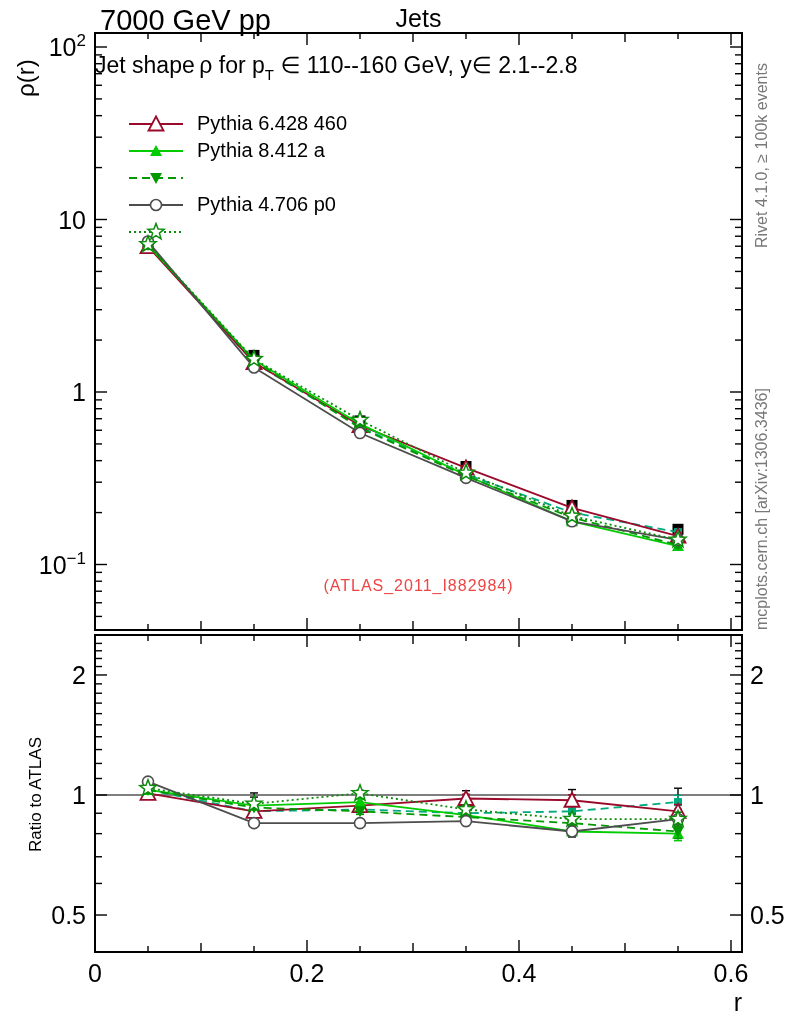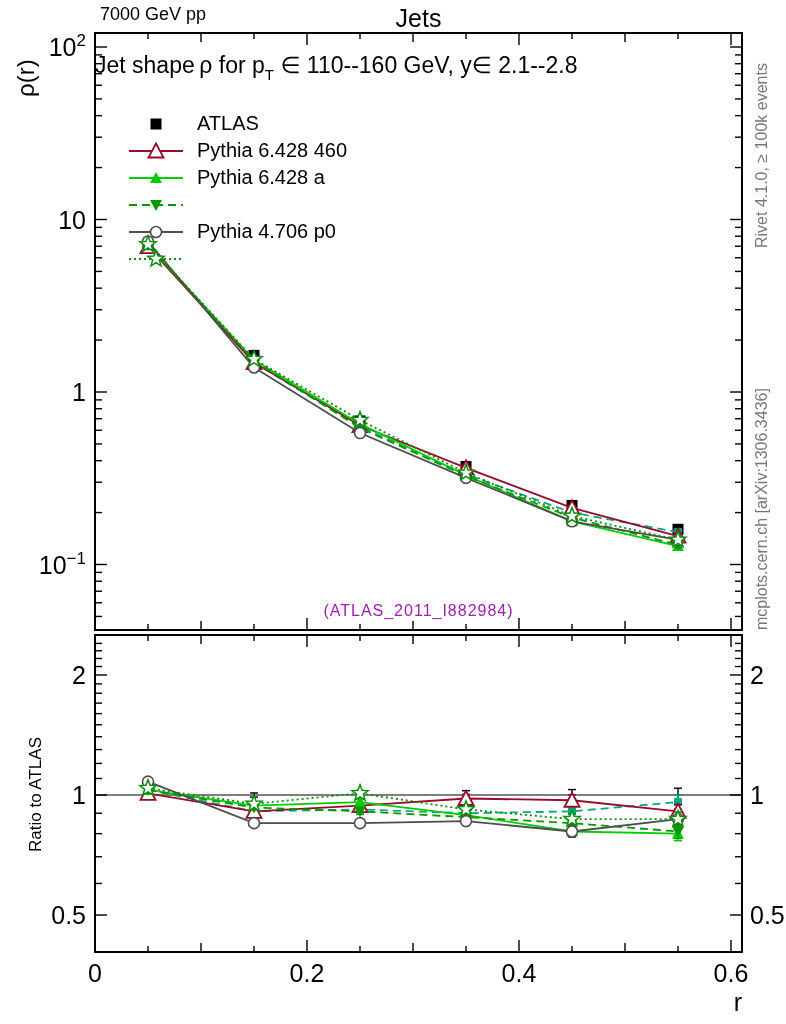"7000 GeV pp" #header-left { font-size: 18px -> 29px }
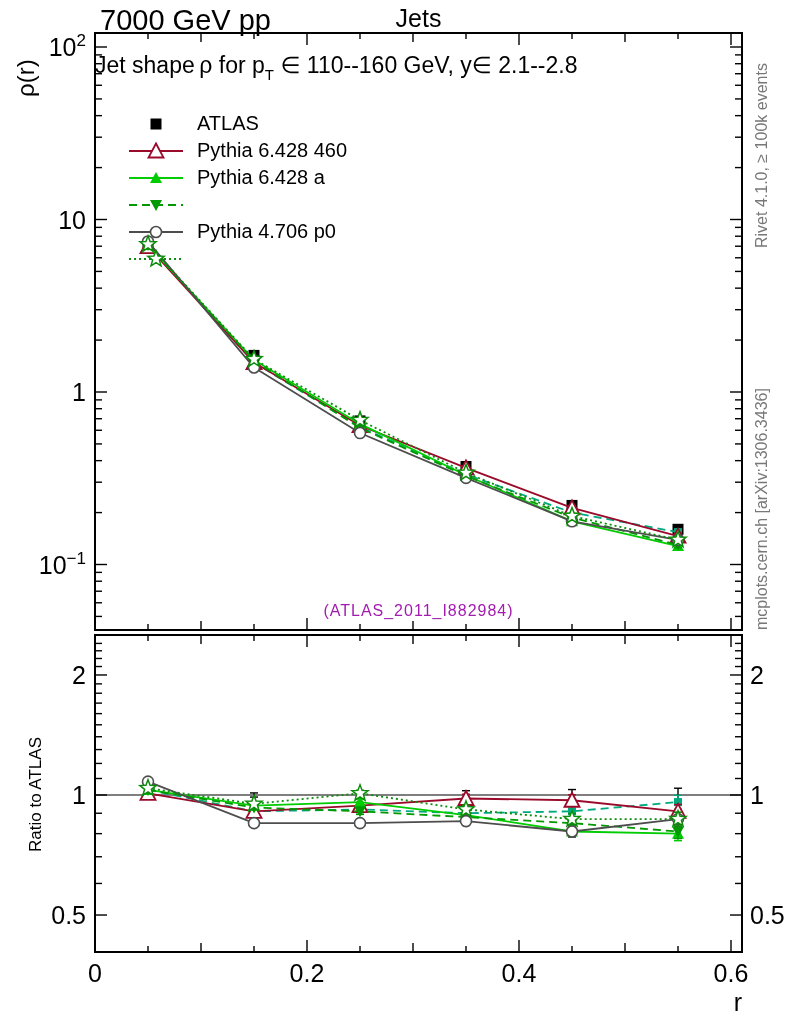"ATLAS" div.legend-row { html: <div> <svg> <rect></rect> </svg> <span>ATLAS</span> </div> -> none }
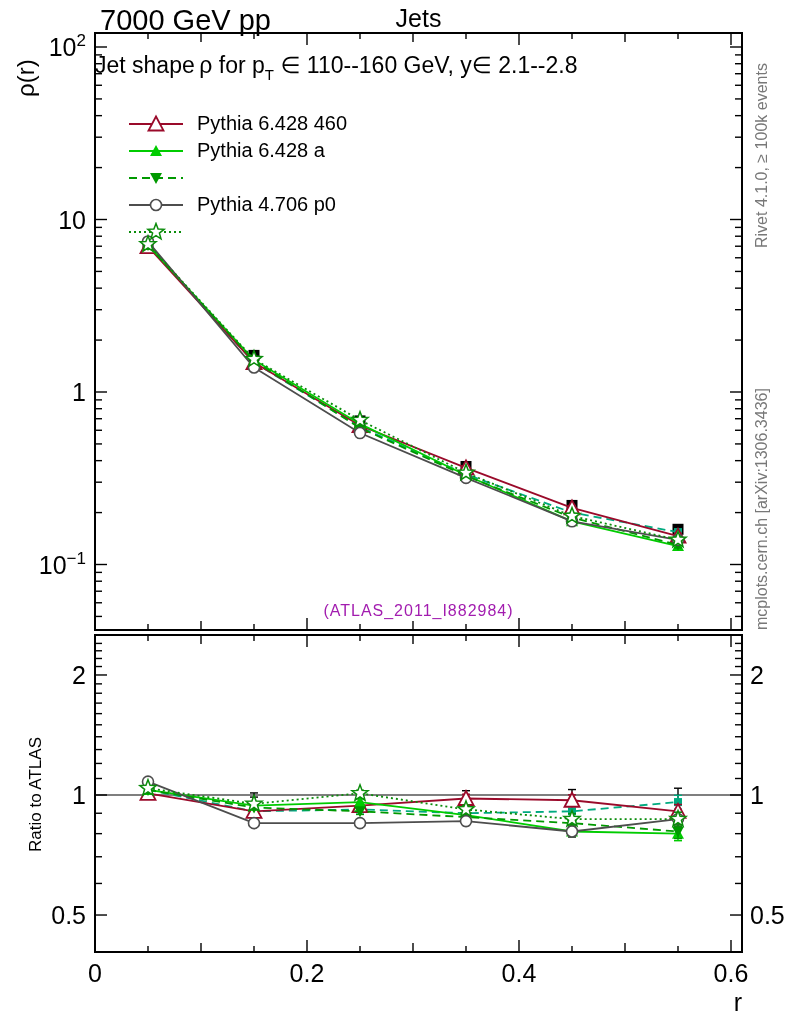"Pythia 6.428 a" span.legend-label { text: 6.428 -> 8.412 }
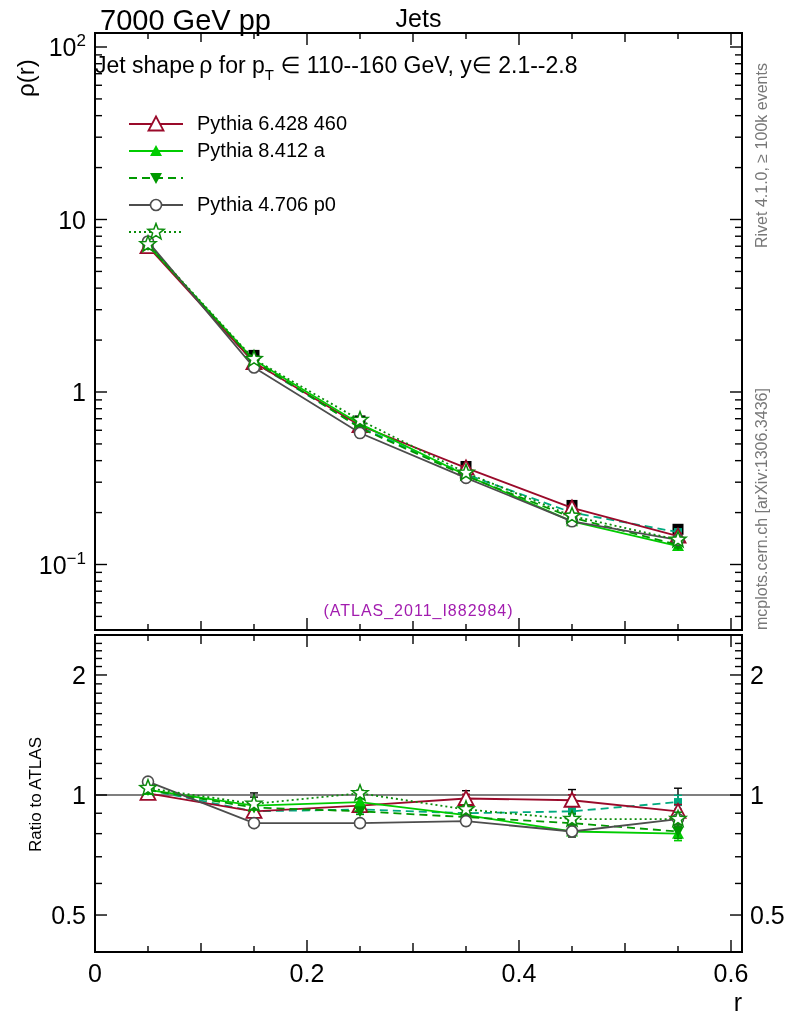"(ATLAS_2011_I882984)" #watermark { color: #a21caf -> #ef4444; margin-top: 25px -> none }
